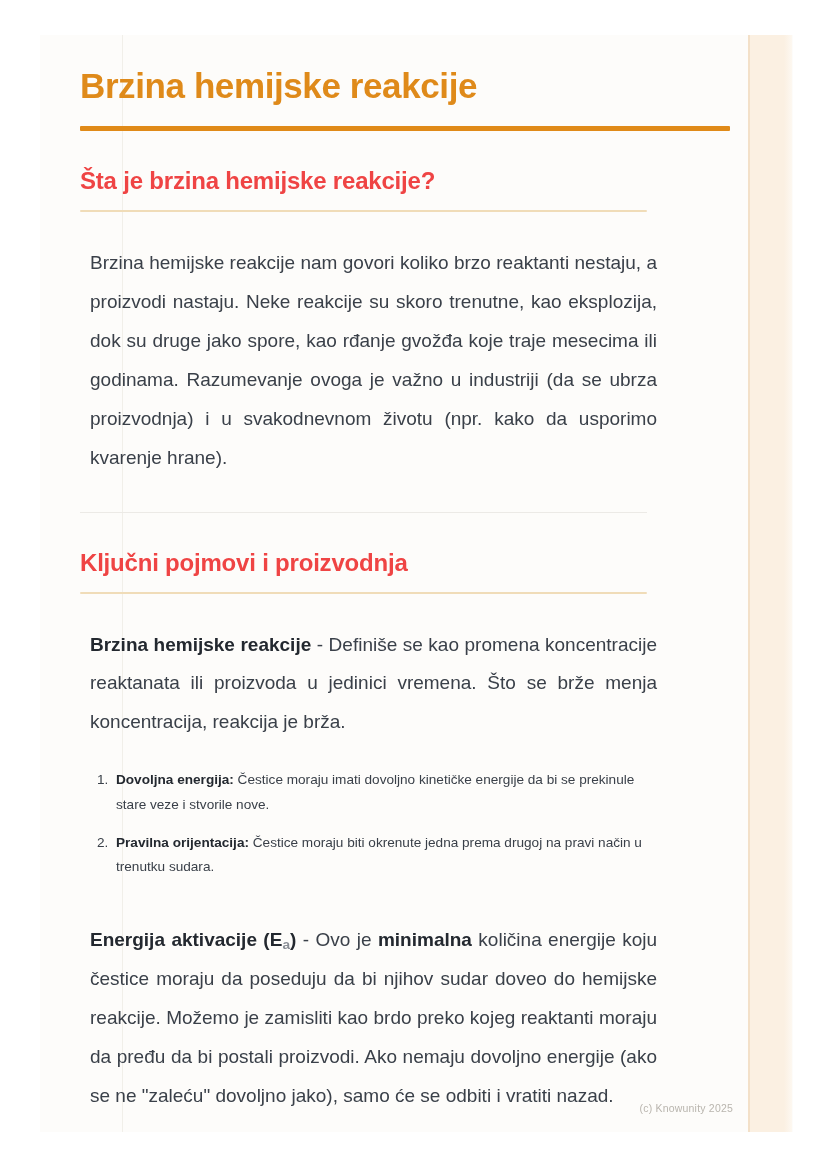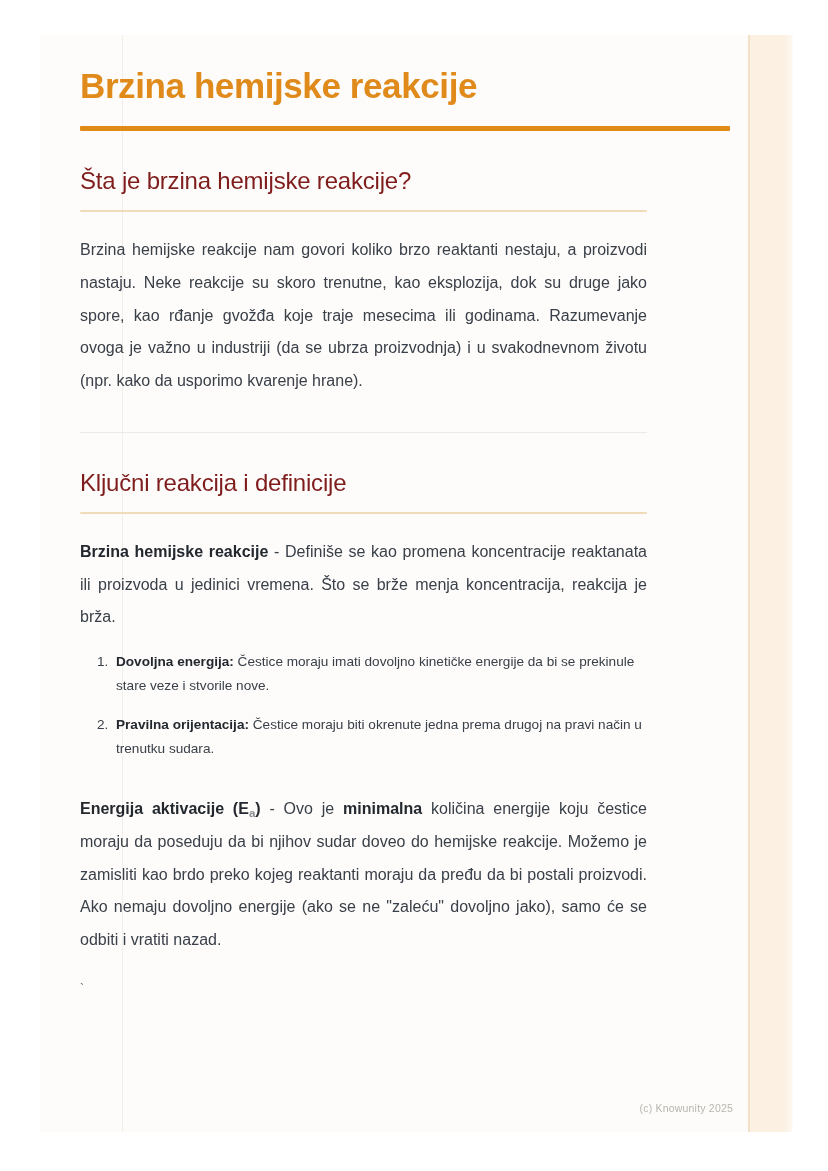"Šta je brzina hemijske reakcije?" h2.section-title { color: #7f1d1d -> #ef4444; font-weight: 400 -> 700 }
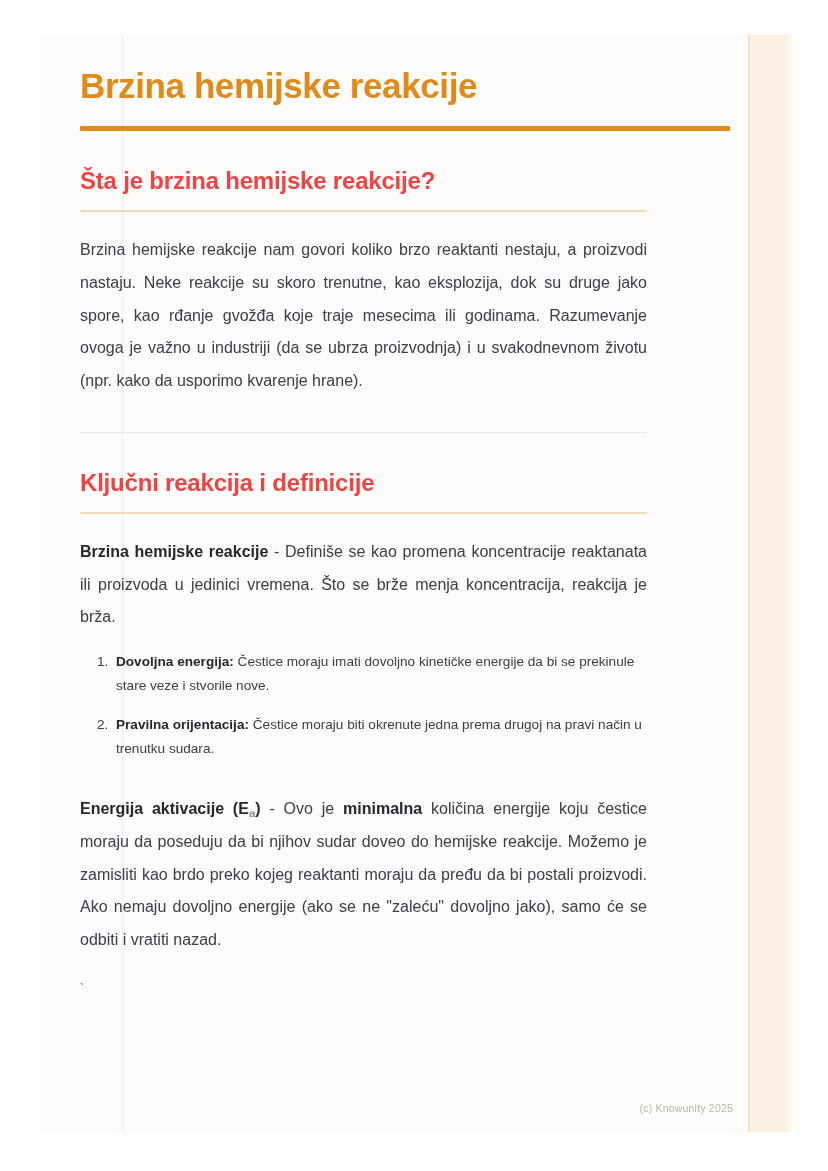"Brzina hemijske reakcije nam govori" p.body { font-size: 16px -> 19px; margin: 0 -> 10px }
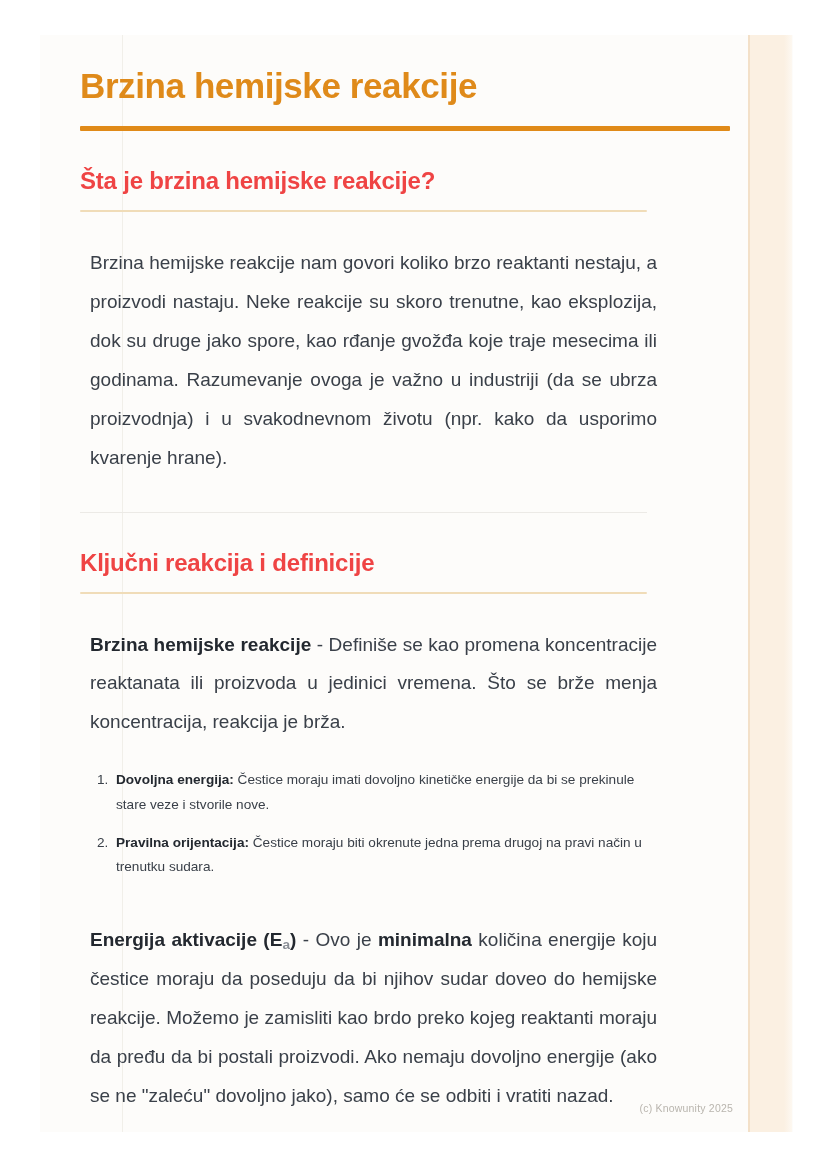"Ključni reakcija i definicije" h2.section-title { text: reakcija i definicije -> pojmovi i proizvodnja }
